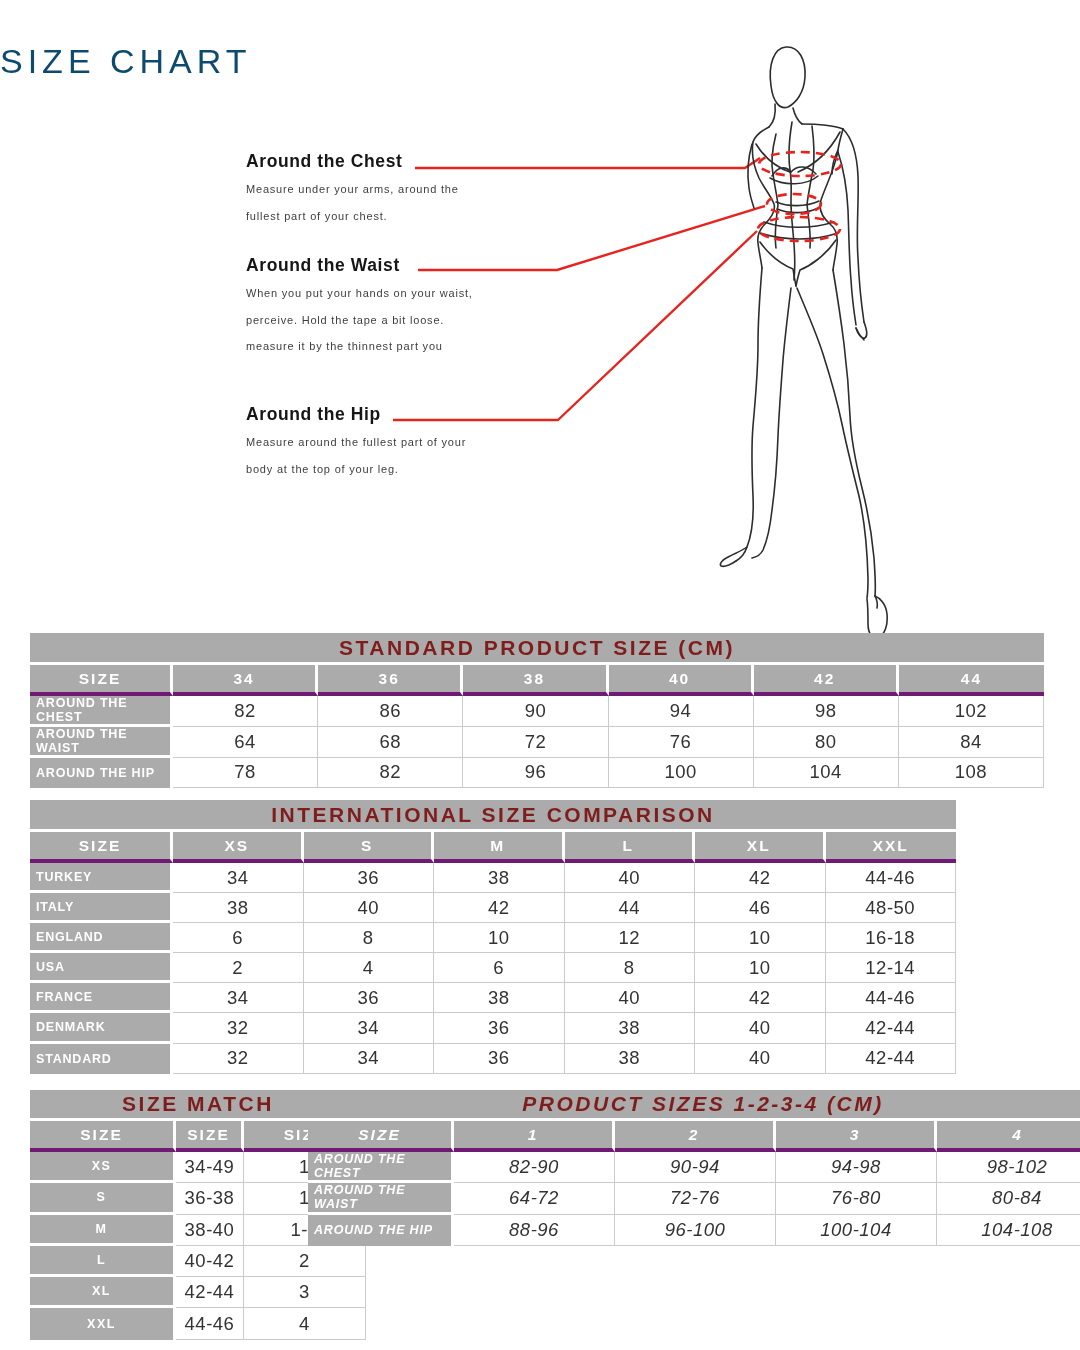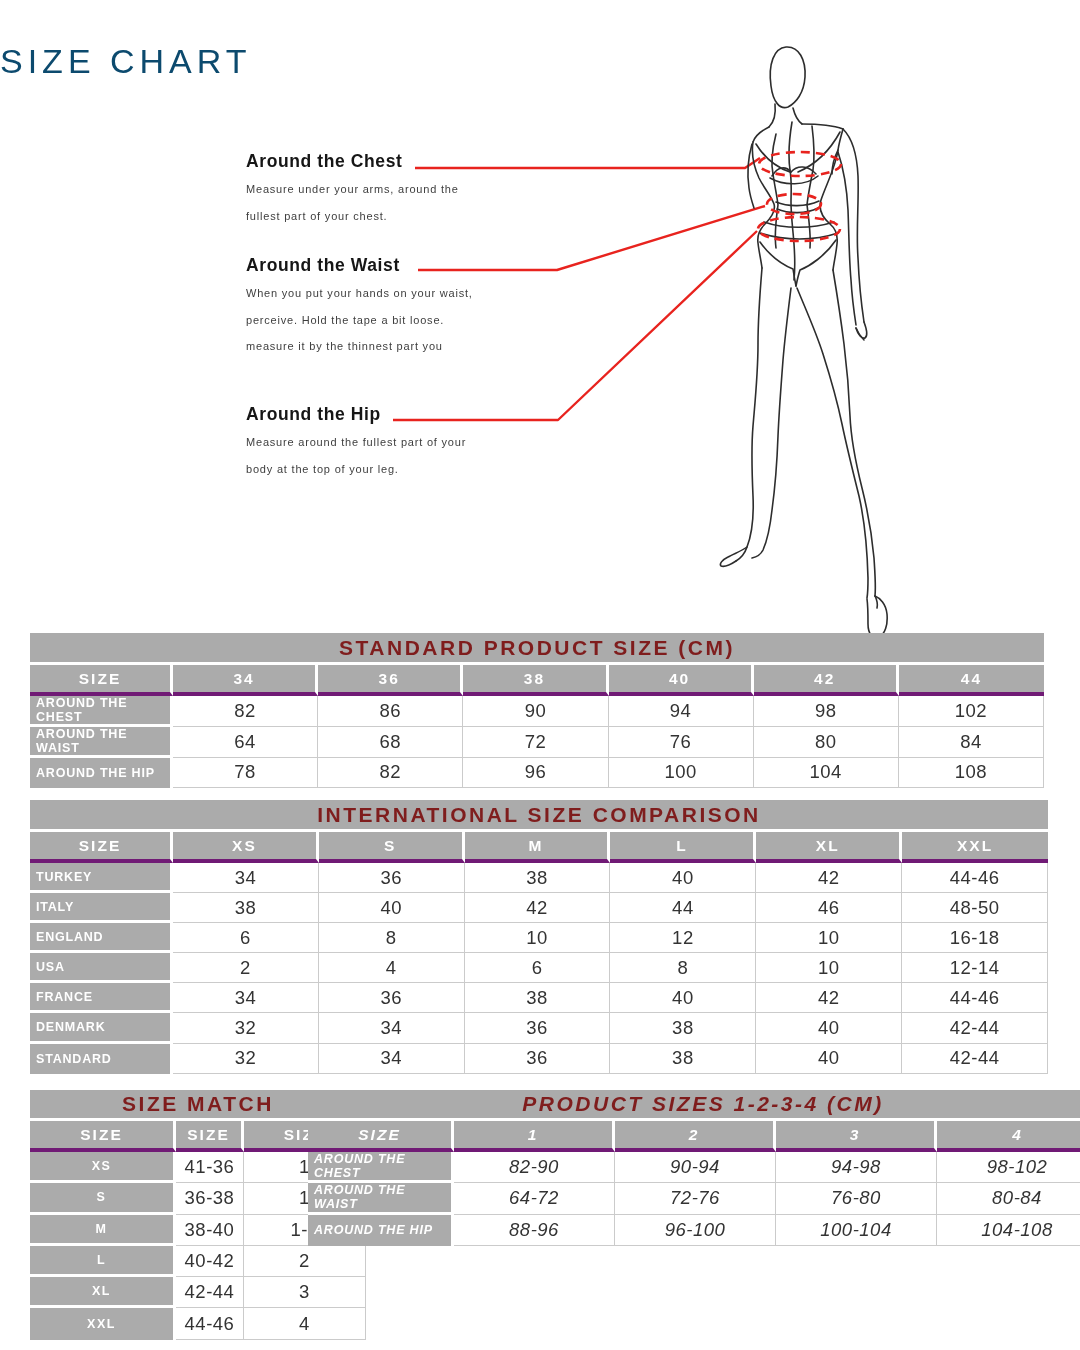"INTERNATIONAL SIZE COMPARISON" .tbl-intl { width: 1018px -> 926px }
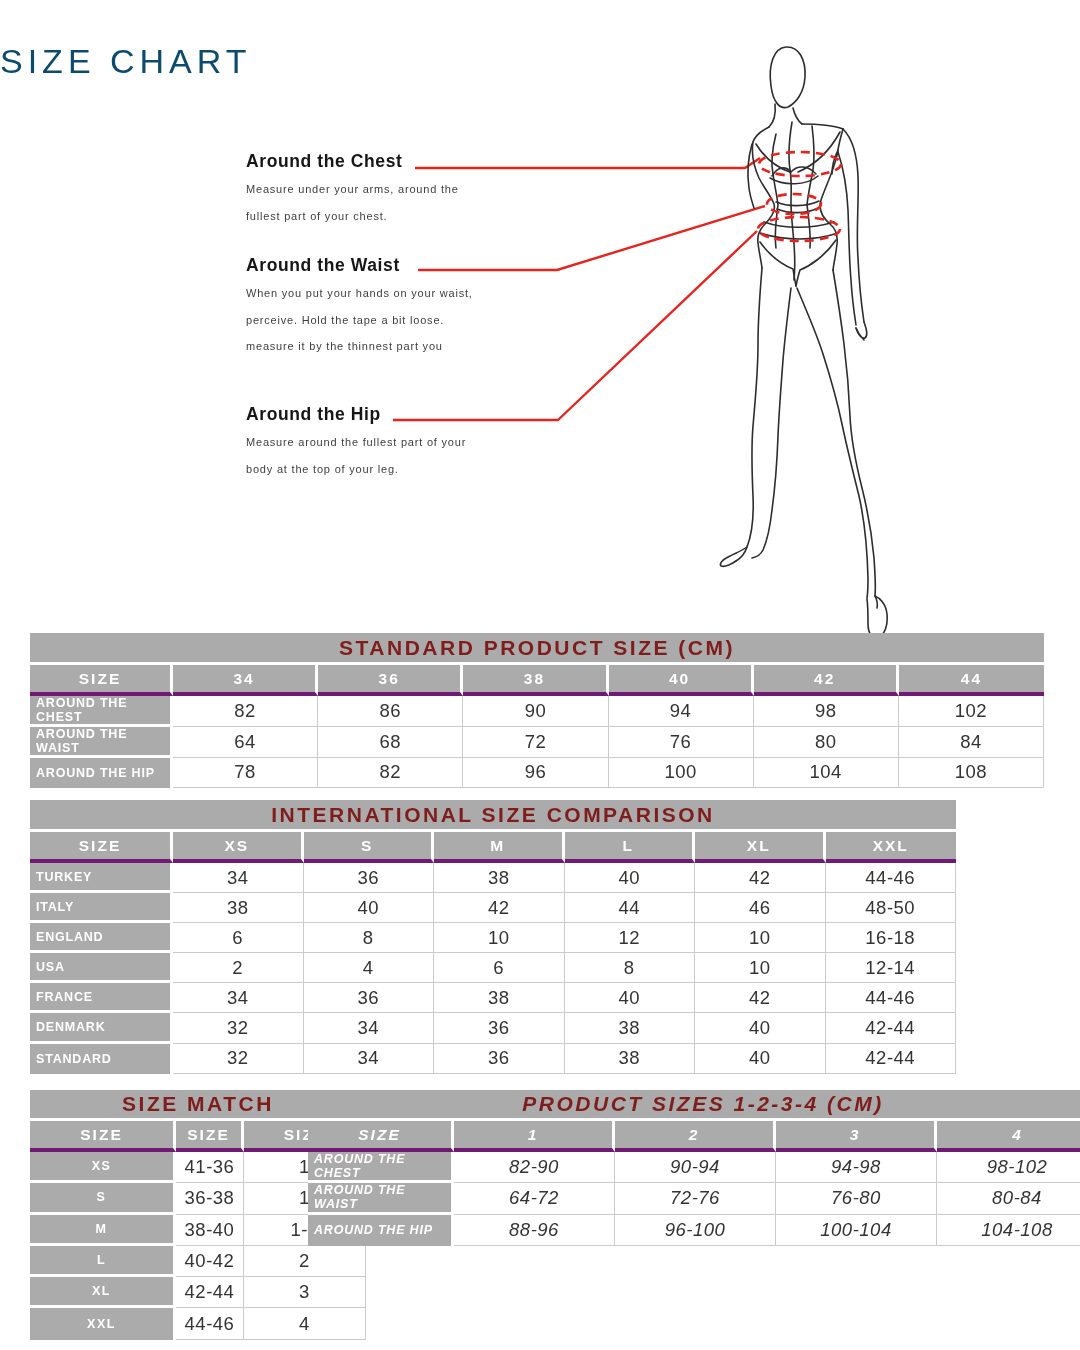"41-36" div.t-cell { text: 41-36 -> 34-49 }
